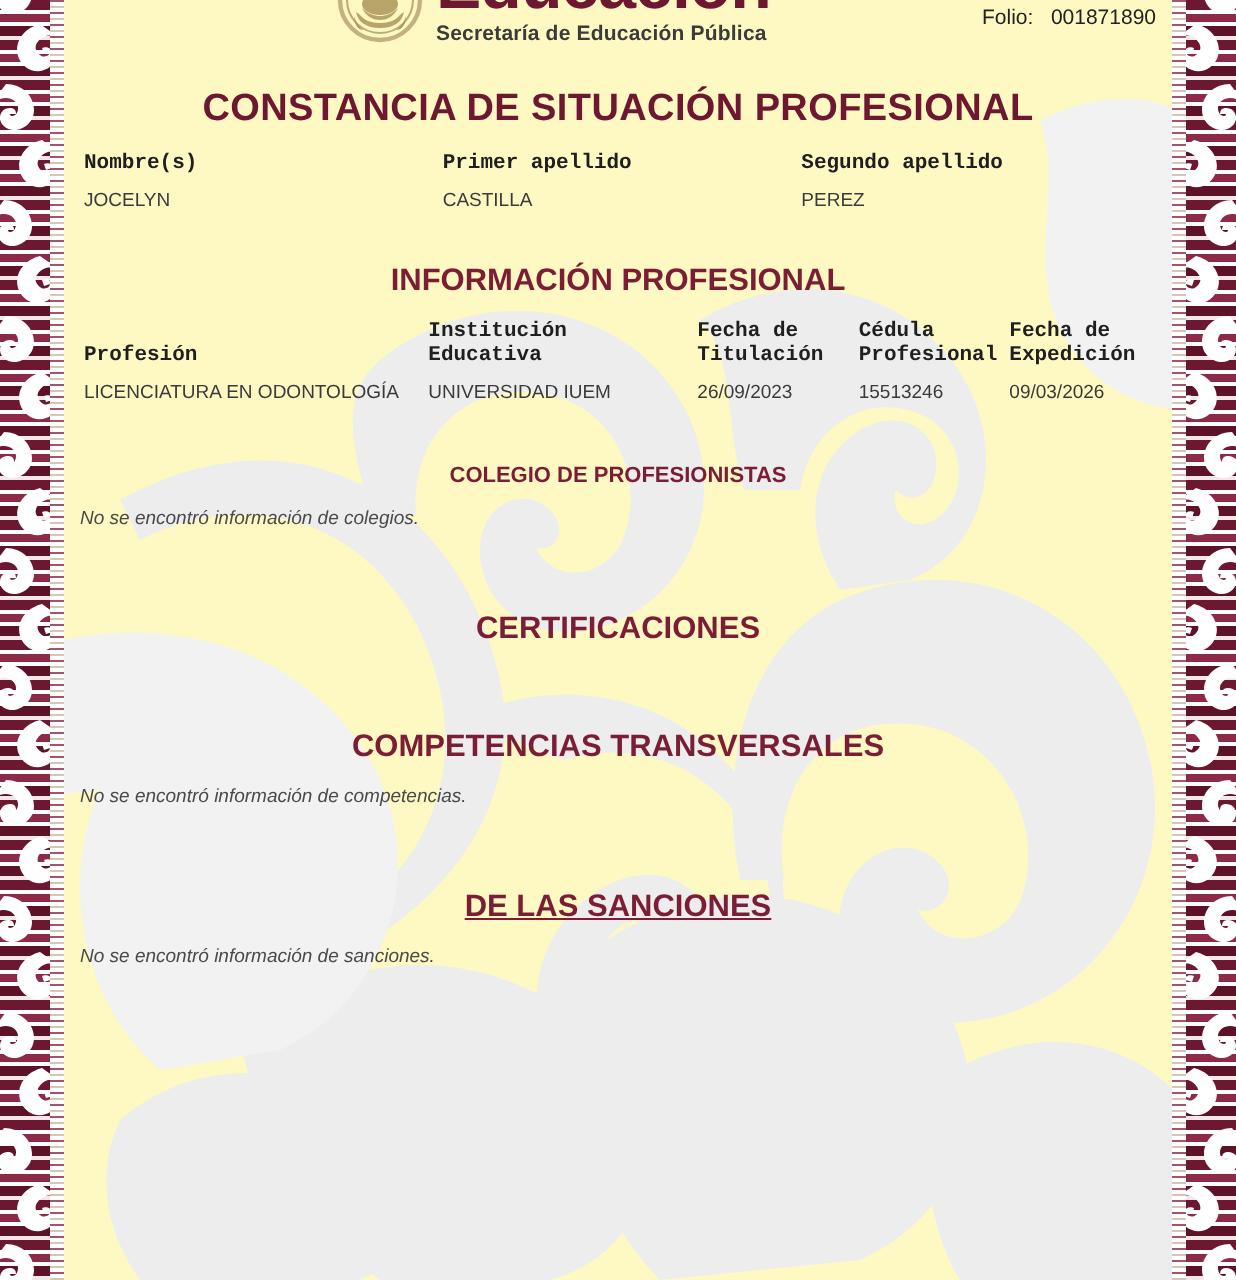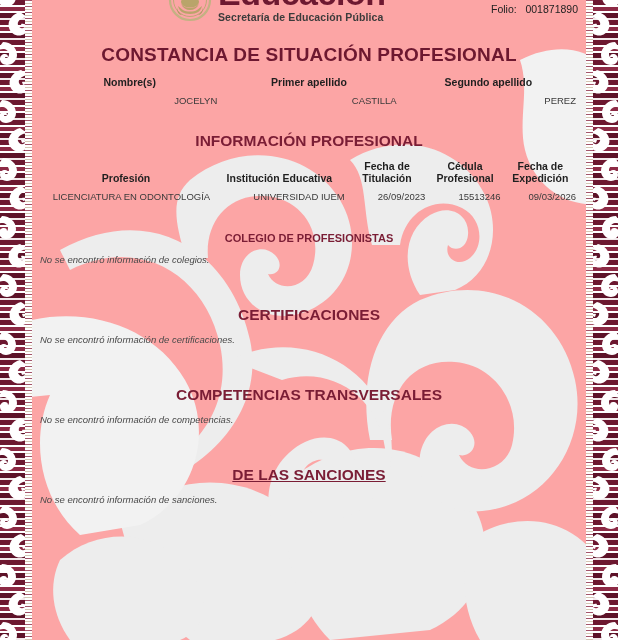"Secretaría de Educación Pública" .page { background: #fca5a5 -> #fef9c3 }
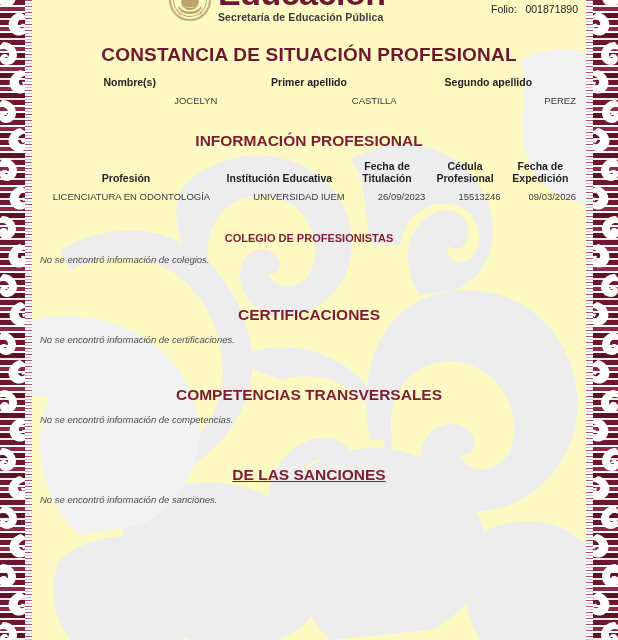"Nombre(s)" .data-table th { font-family: none -> Liberation Mono, monospace; text-align: center -> left }
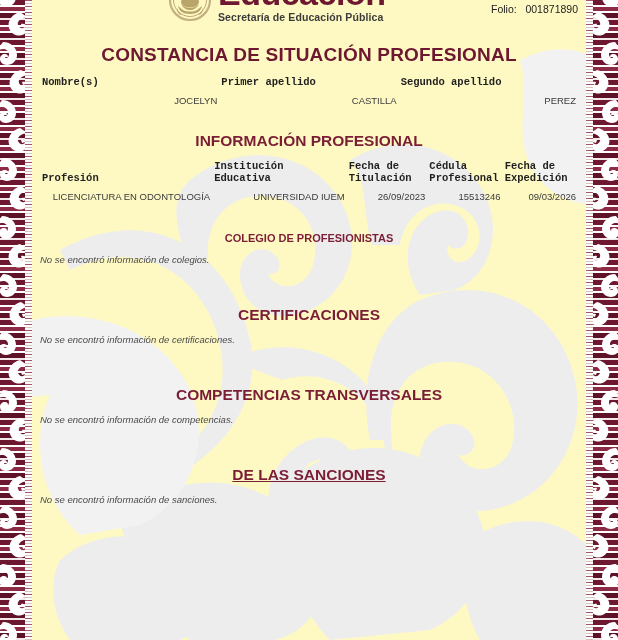"JOCELYN" .data-table td { text-align: right -> left }
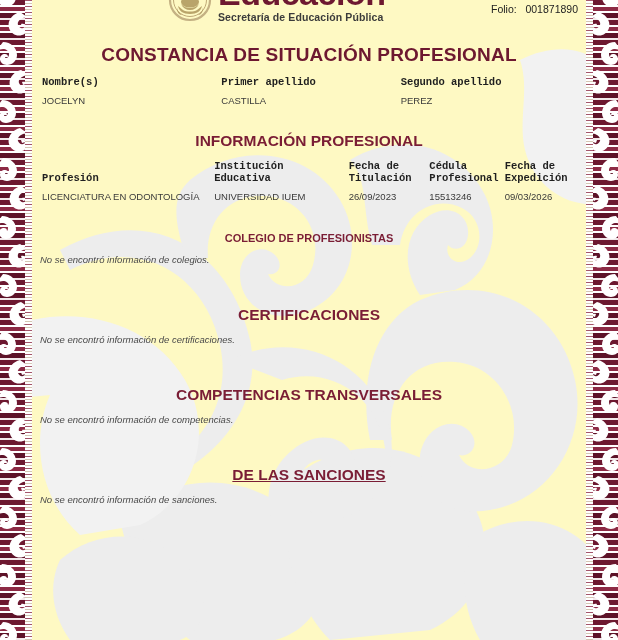"No se encontró información de certificaciones." div.empty-note { html: <div>No se encontró información de certificaciones.</div> -> none }
